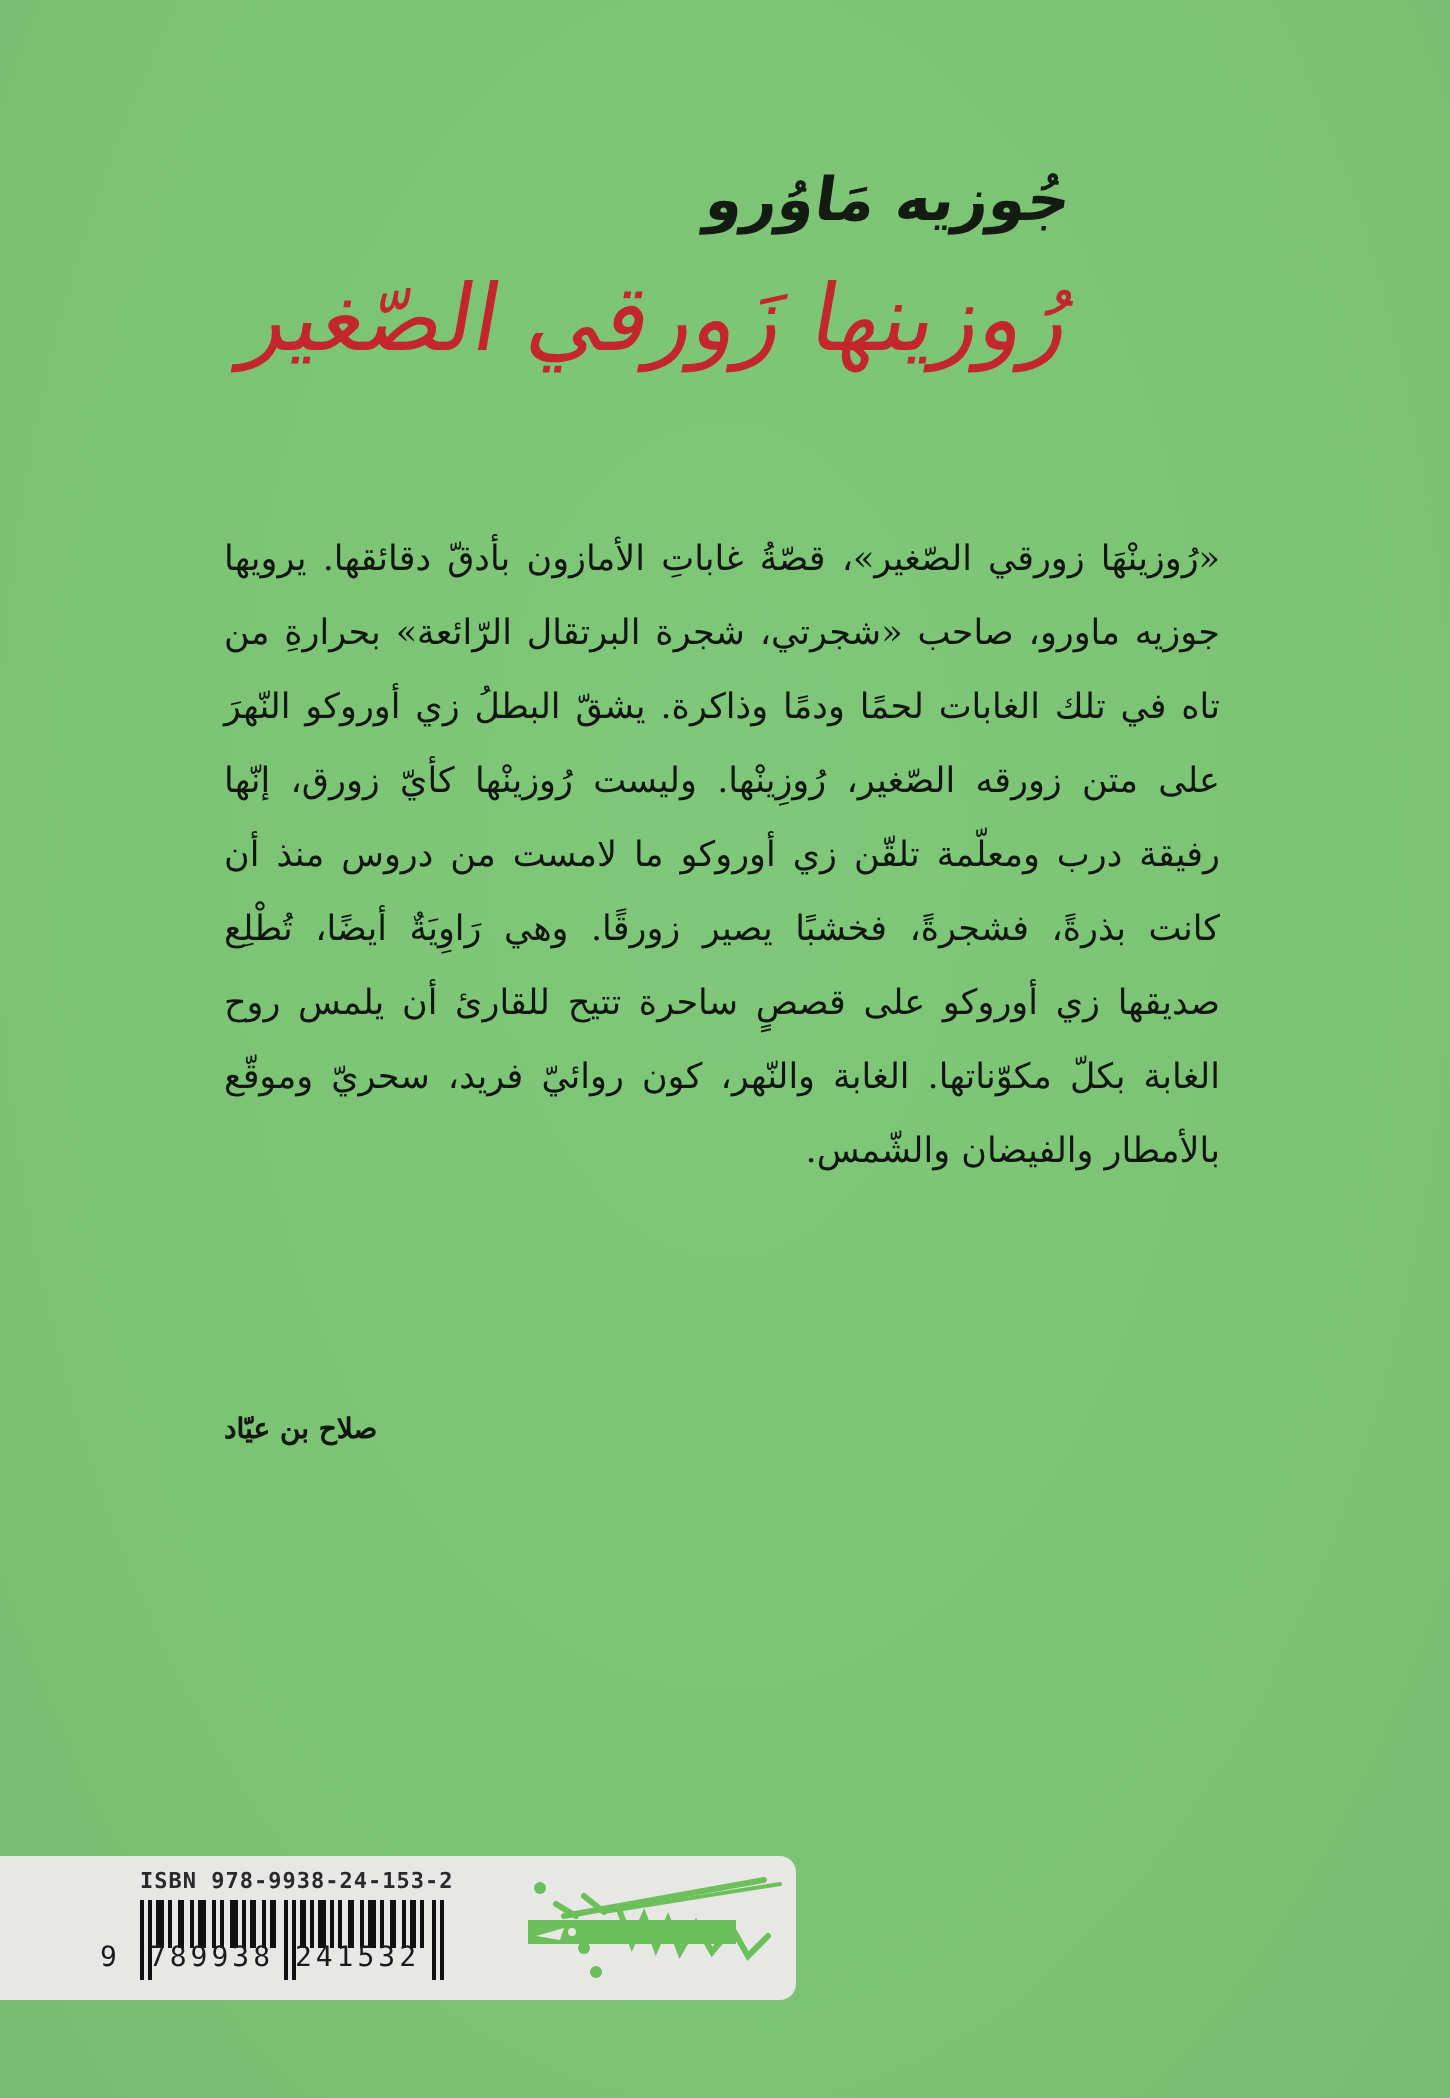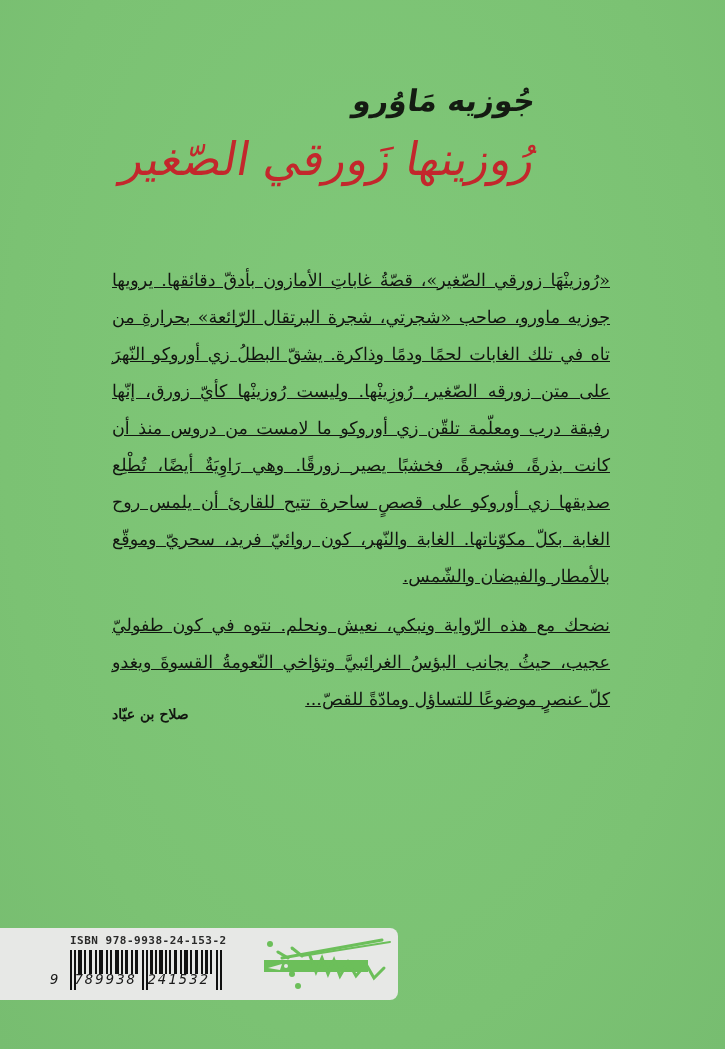"«رُوزينْهَا زورقي الصّغير»، قصّةُ غاباتِ" .blurb { text-decoration: underline -> none }
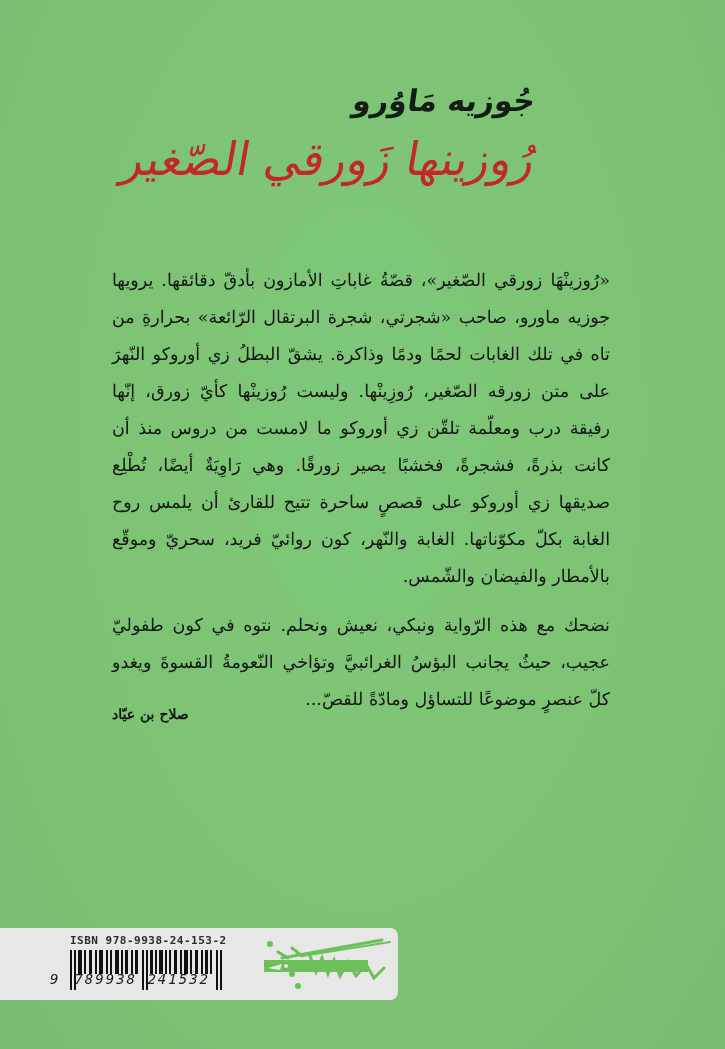"نضحك مع هذه الرّواية ونبكي،" p { html: <p>نضحك مع هذه الرّواية ونبكي، نعيش ونحلم. نتوه في كون طفوليّ عجيب، حيثُ يجانب البؤسُ الغرائبيَّ وتؤاخي النّعومةُ القسوةَ ويغدو كلّ عنصرٍ موضوعًا للتساؤل ومادّةً للقصّ...</p> -> none }
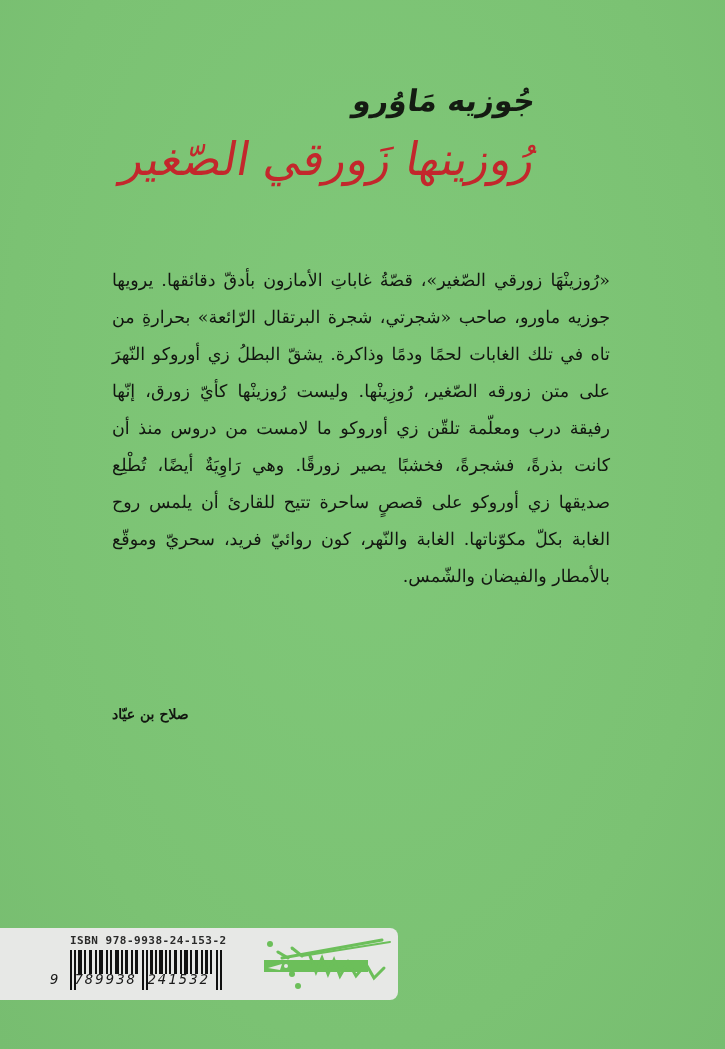"9 789938 241532" .barcode-digits { font-style: italic -> none }
